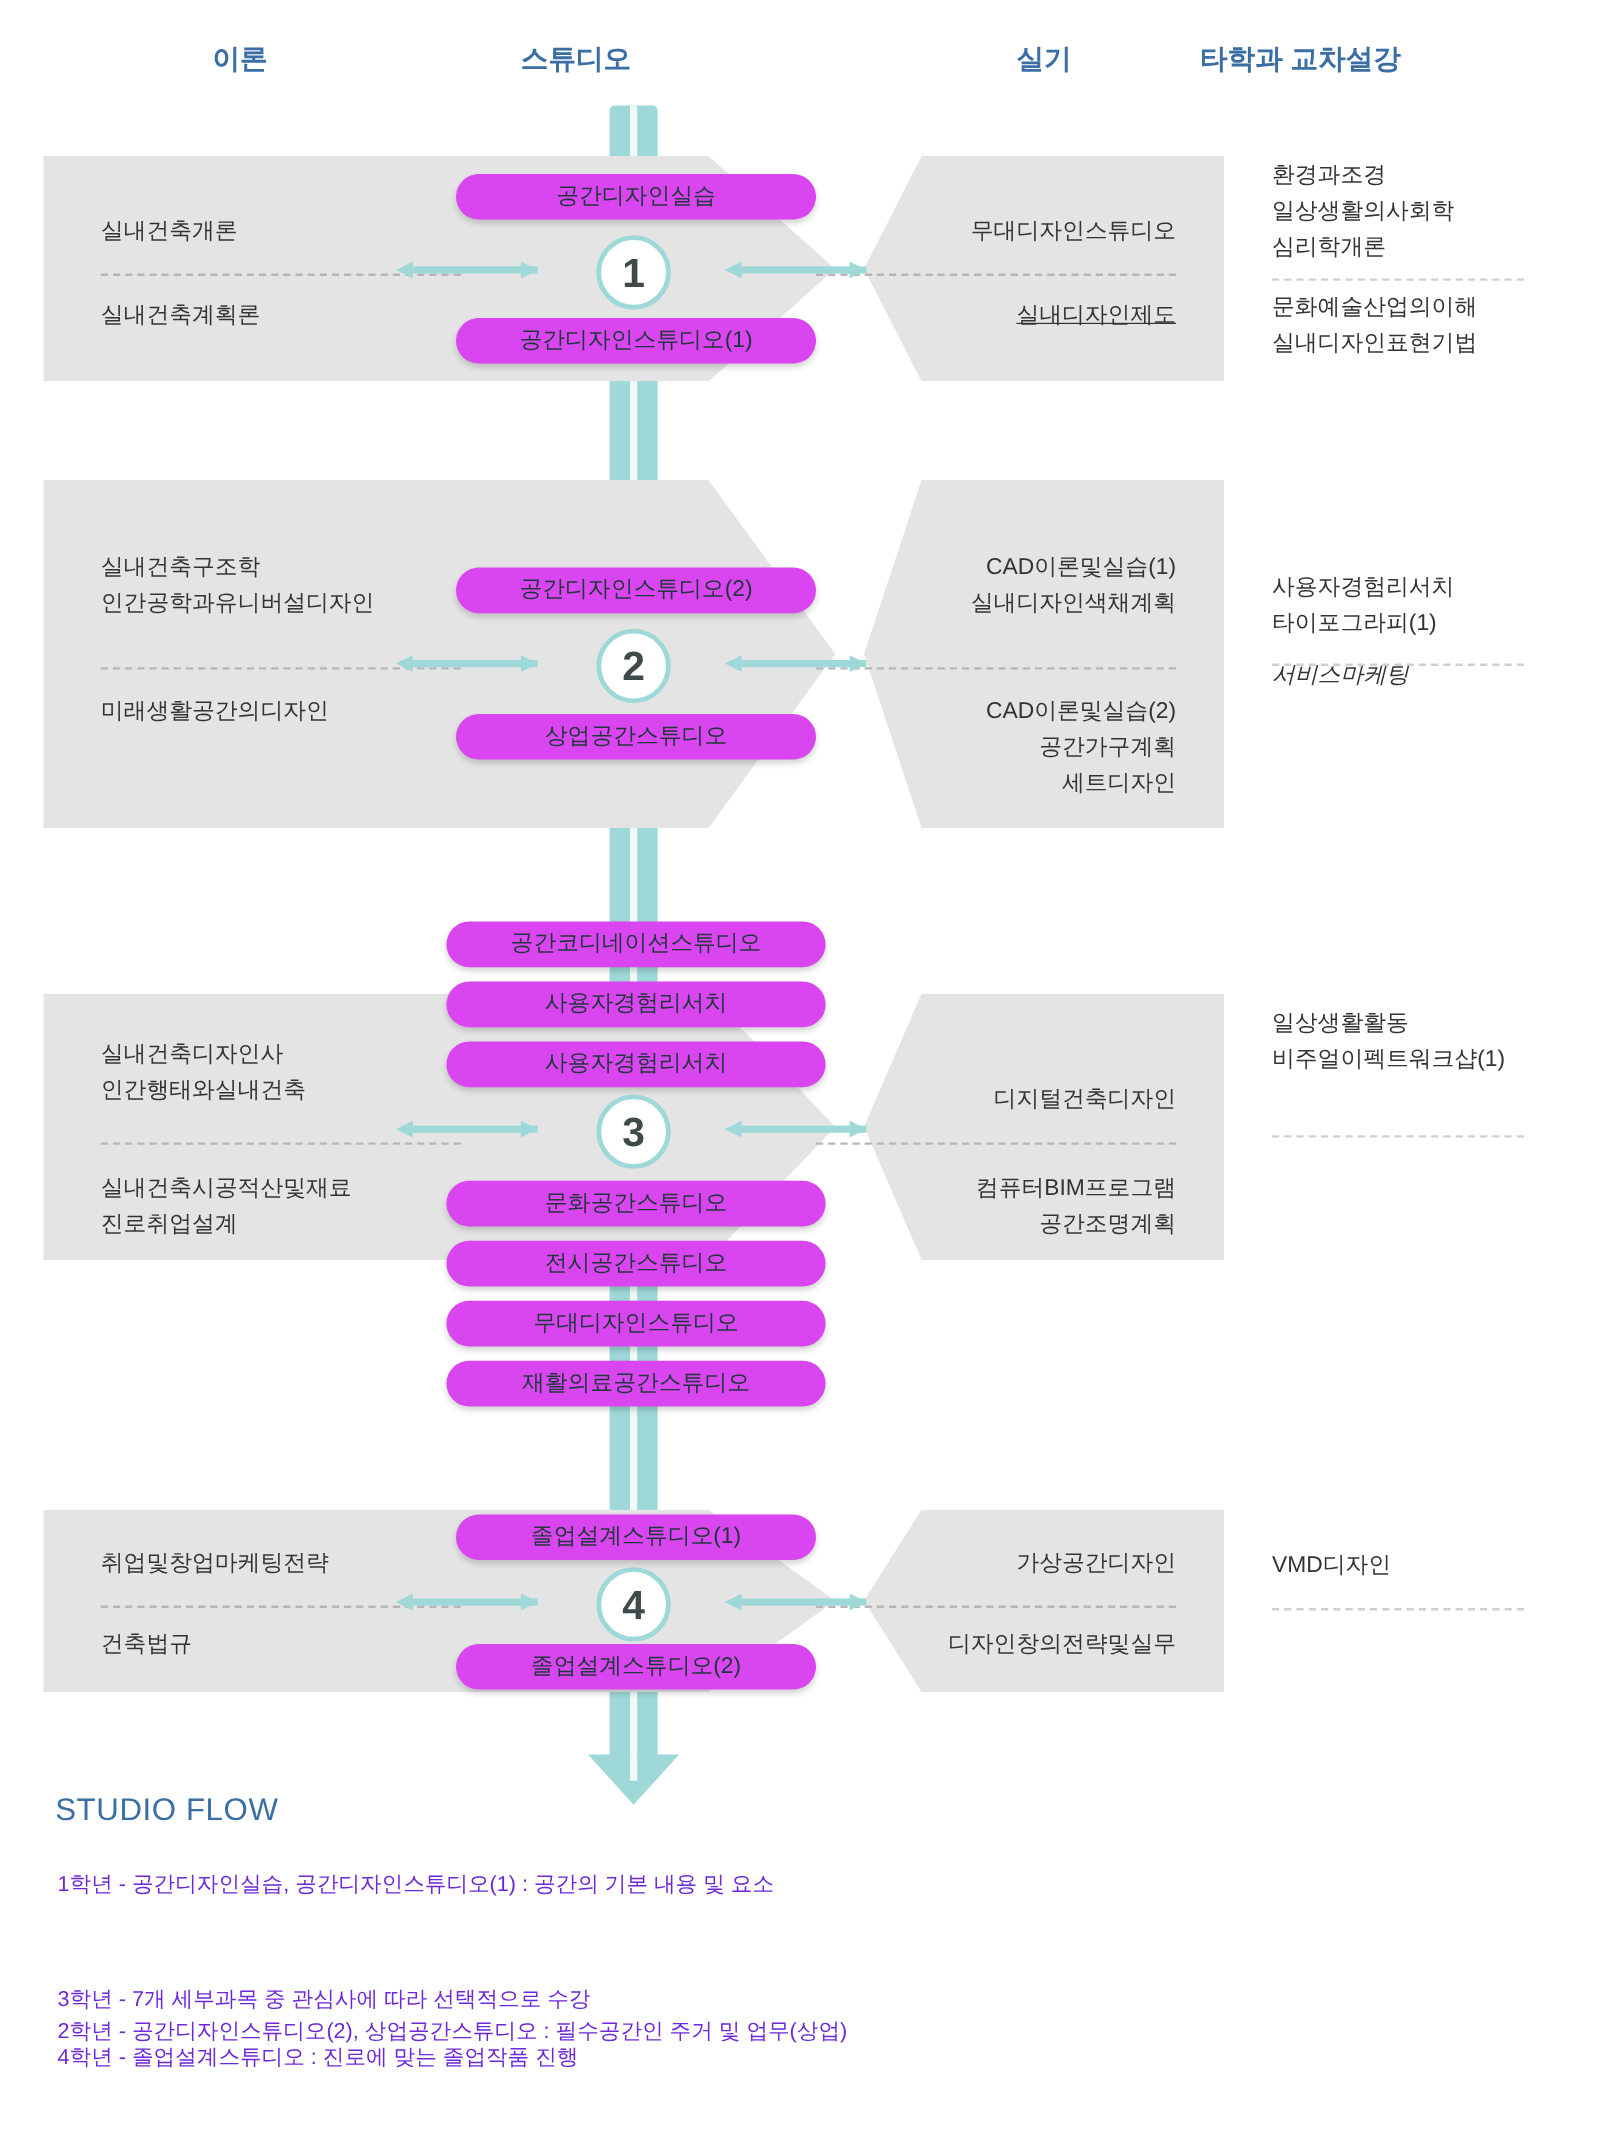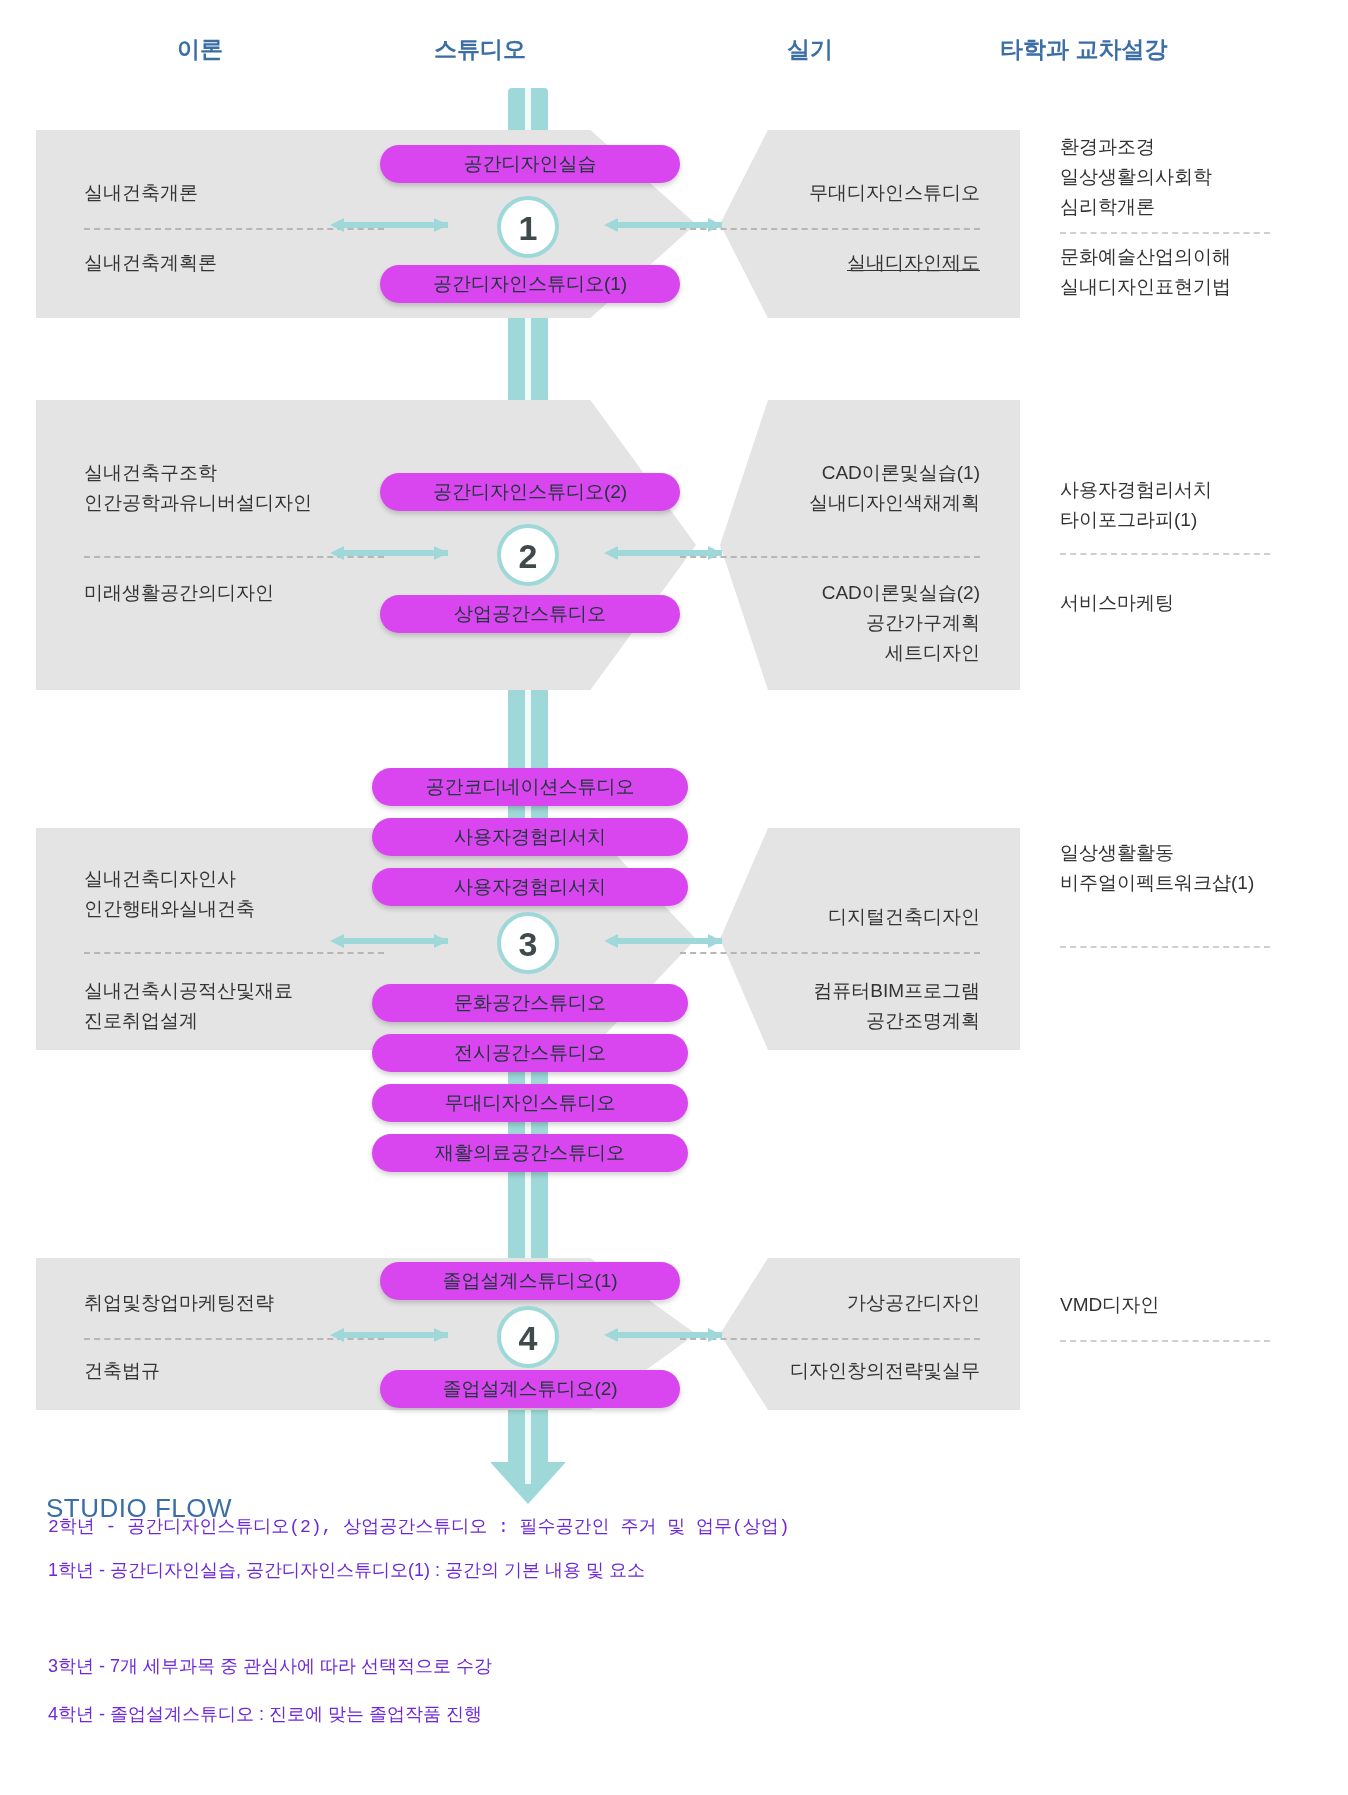"실기" .ch-prac { left: 720px -> 780px }
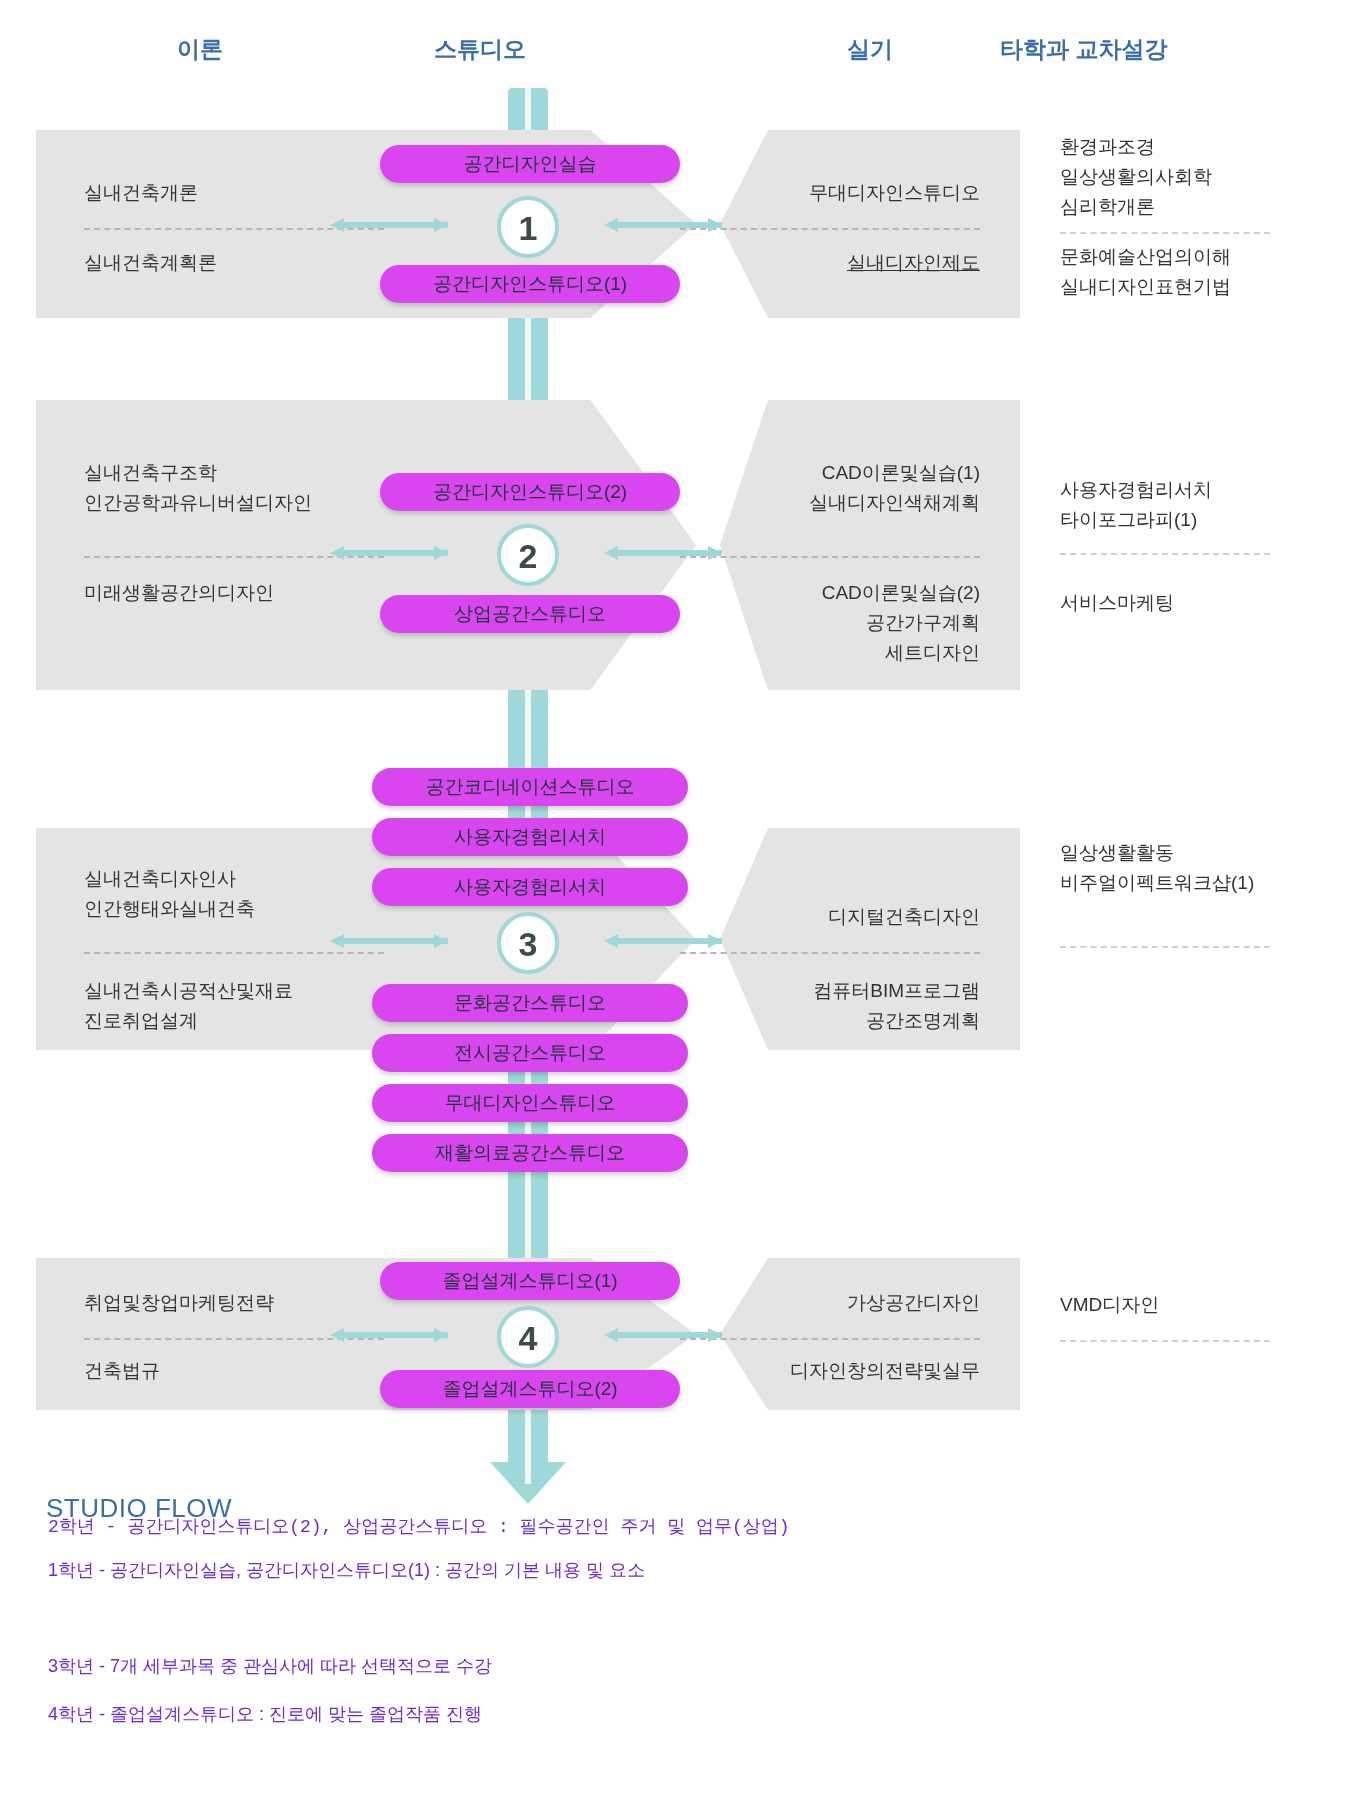"서비스마케팅" div.cross-text { font-style: none -> italic; top: 588px -> 548px }
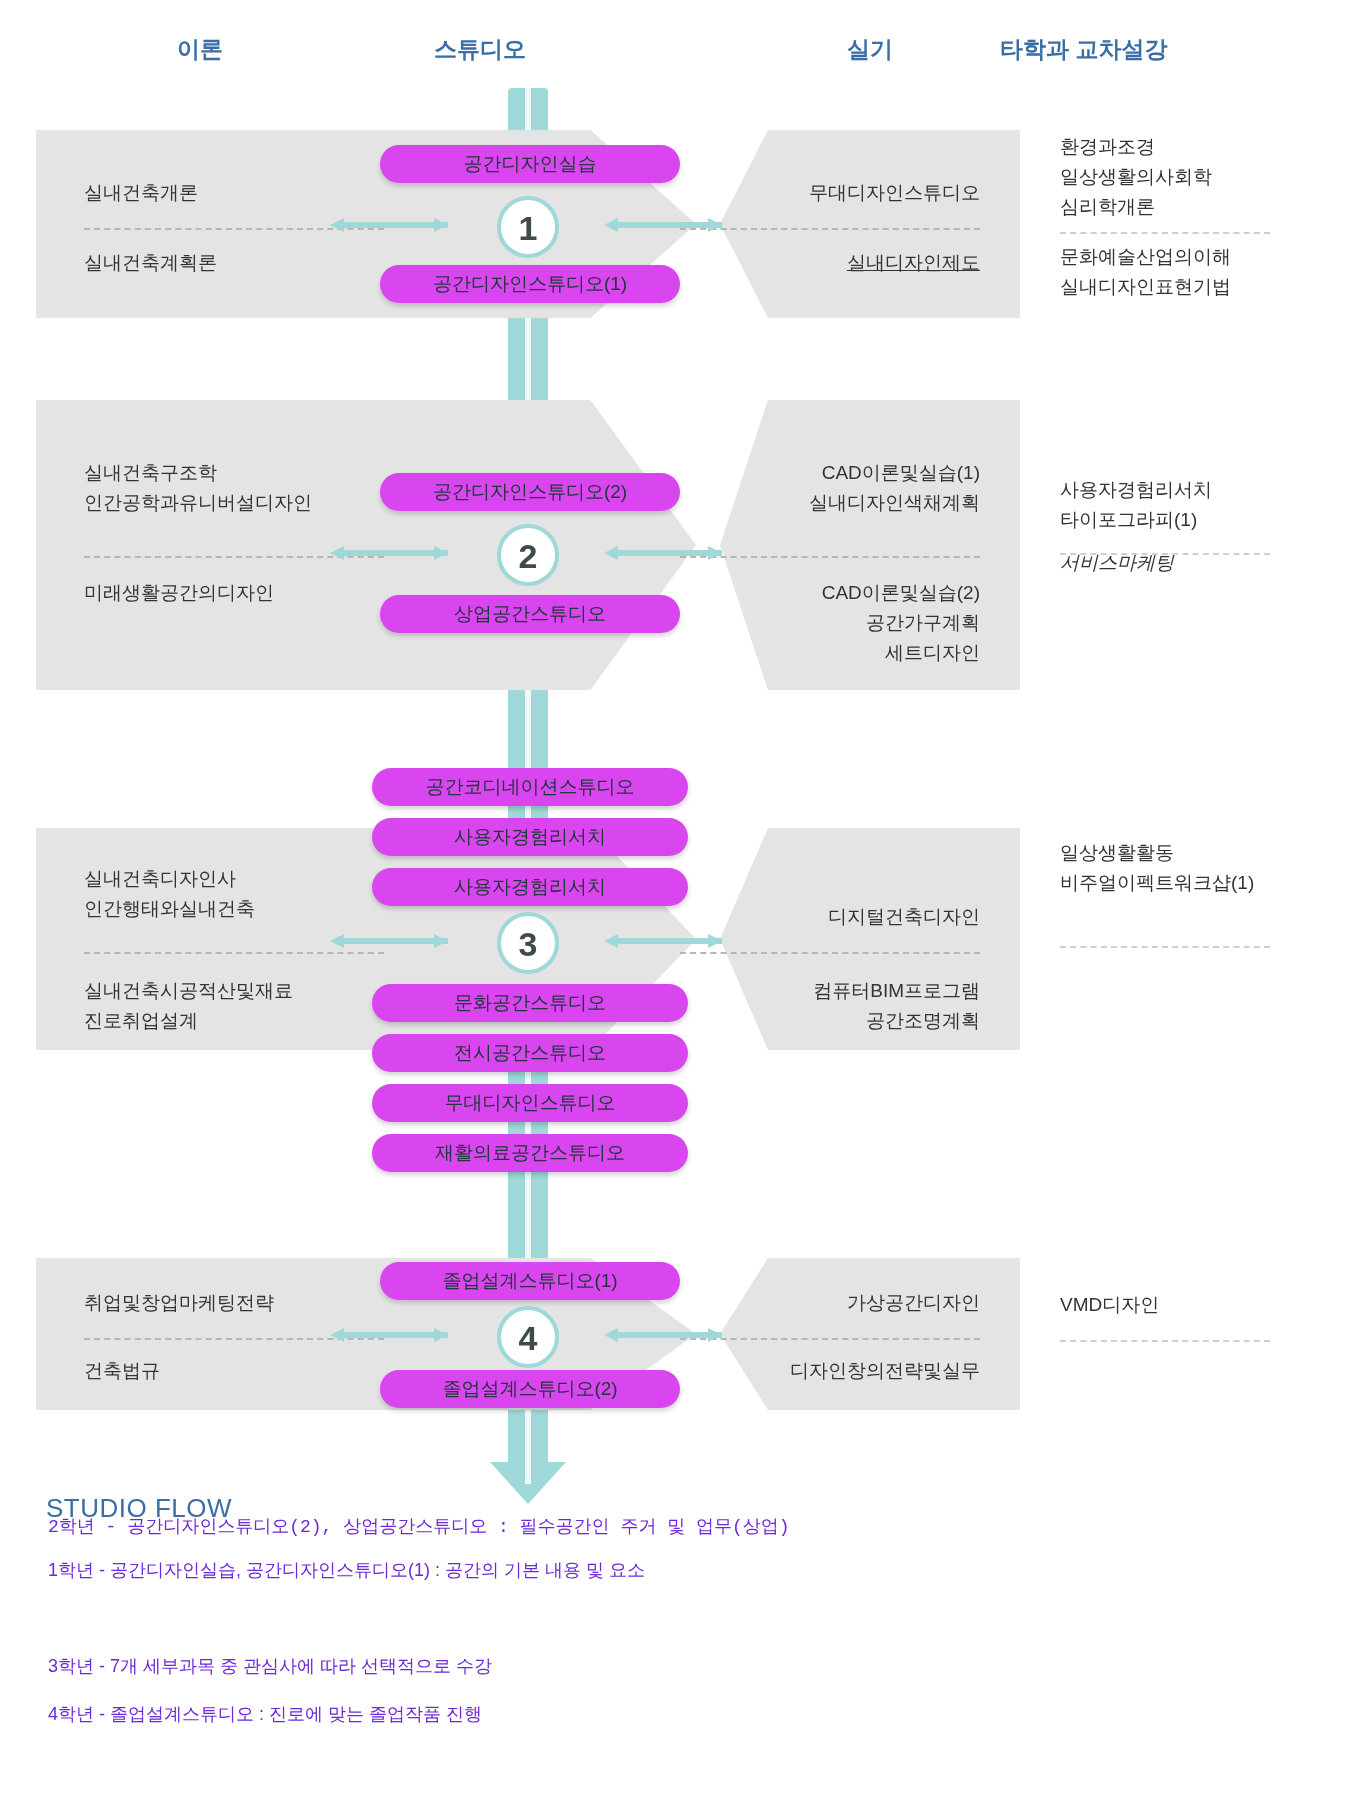"2학년 - 공간디자인스튜디오(2), 상업공간스튜디오 :" div.footer-line { font-family: Liberation Mono, monospace -> none; top: 1514px -> 1680px }
